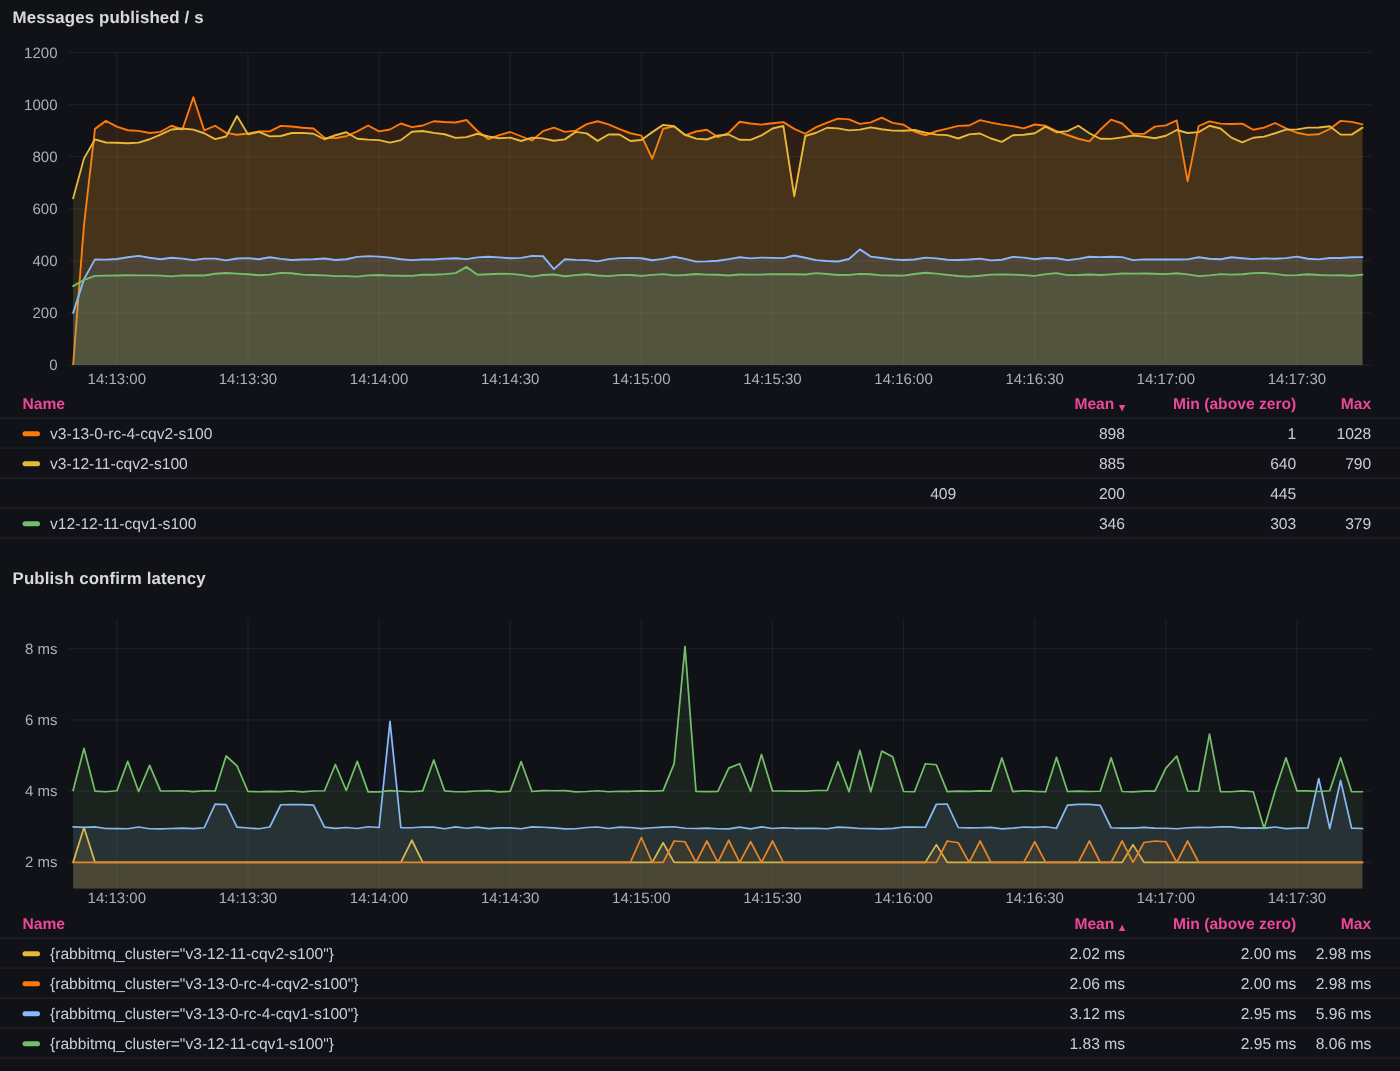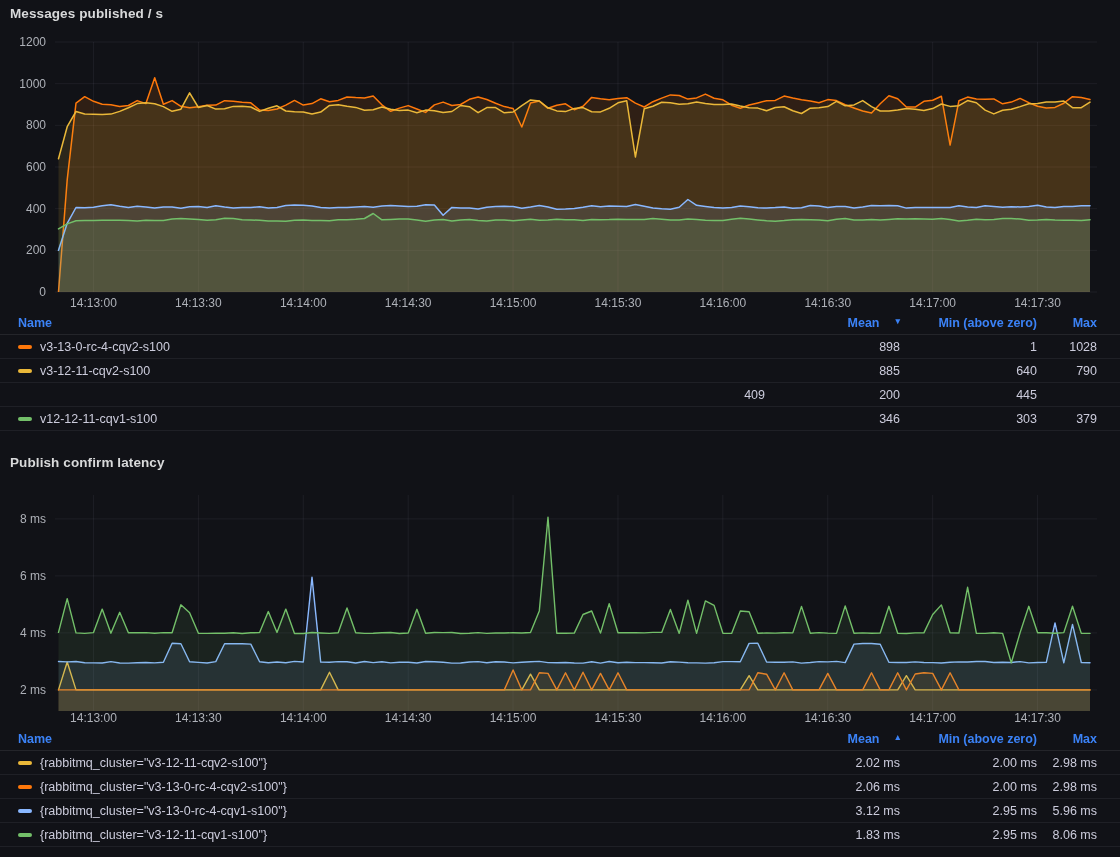"Name" .head { color: #3b82f6 -> #ec4899 }
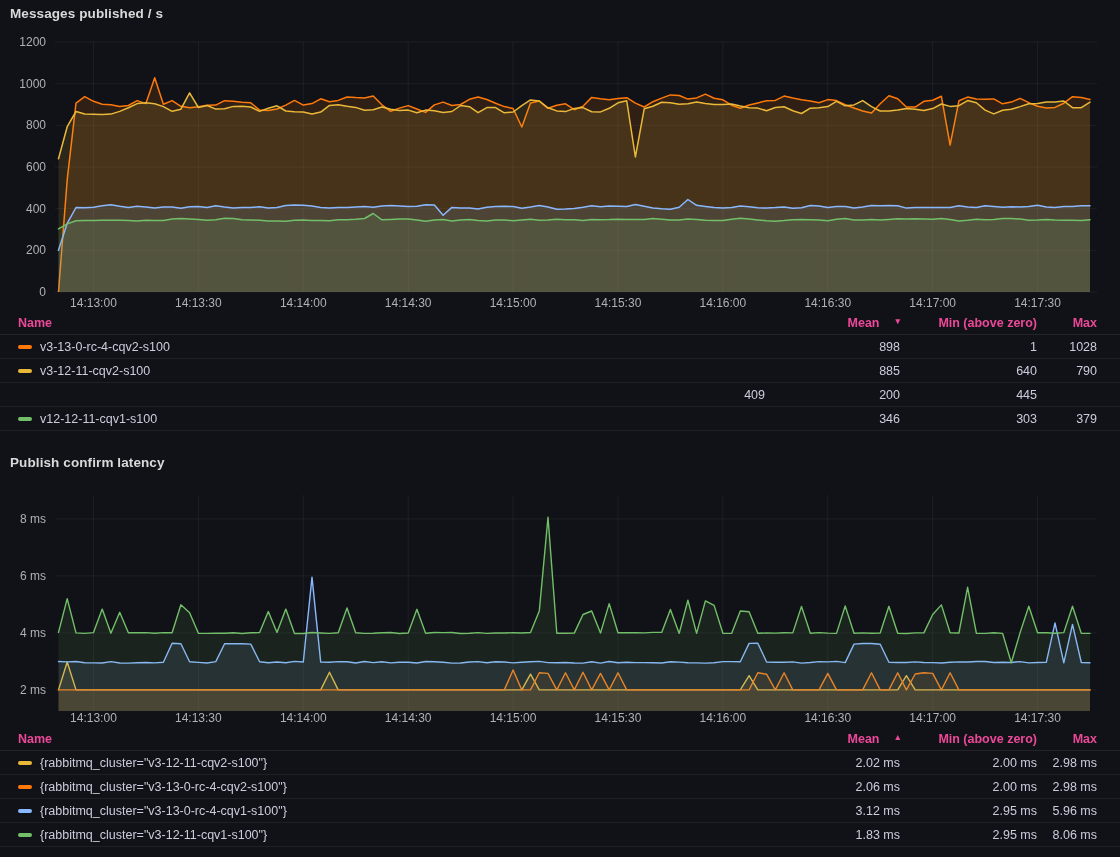"Mean" .head.num { align-items: flex-start -> flex-end; gap: 16px -> 4px }
